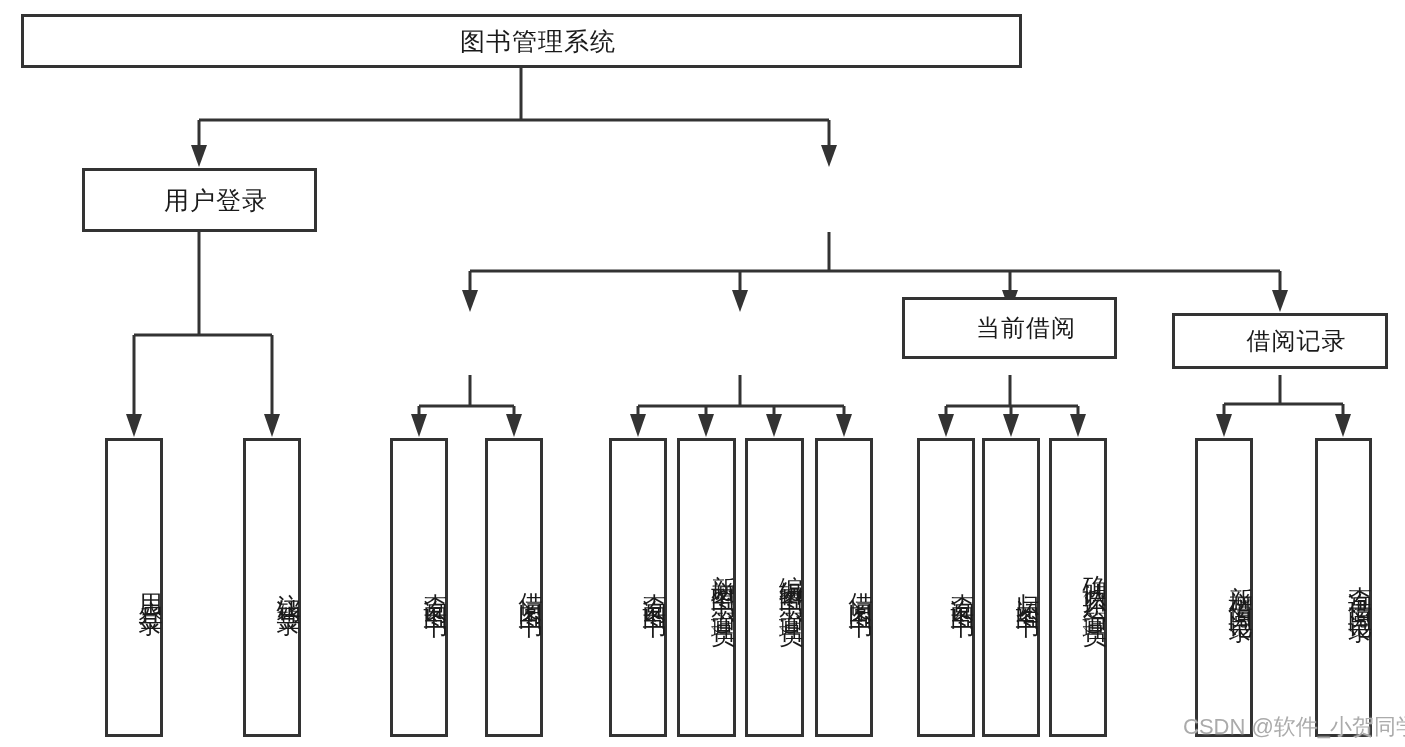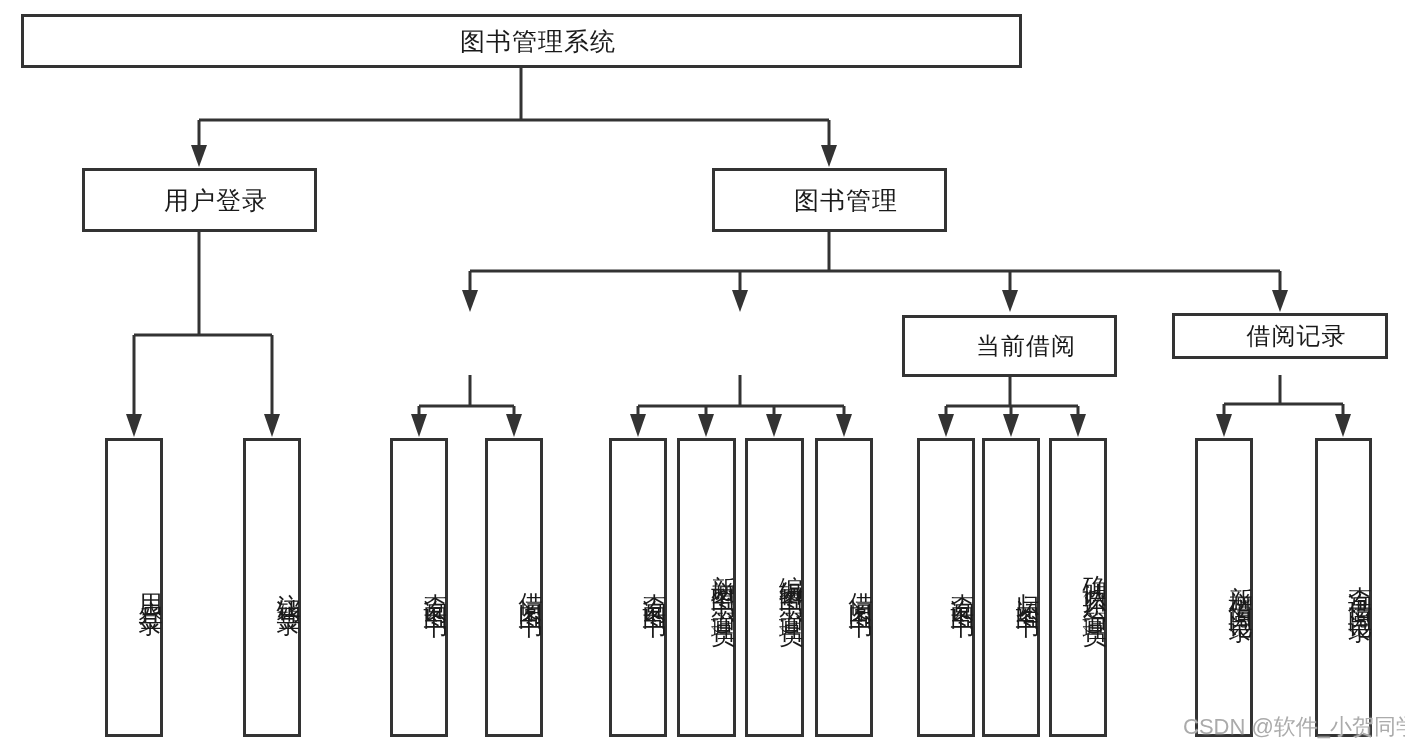"图书管理" div.box { html: <div> <span>图书管理</span> </div> -> none }
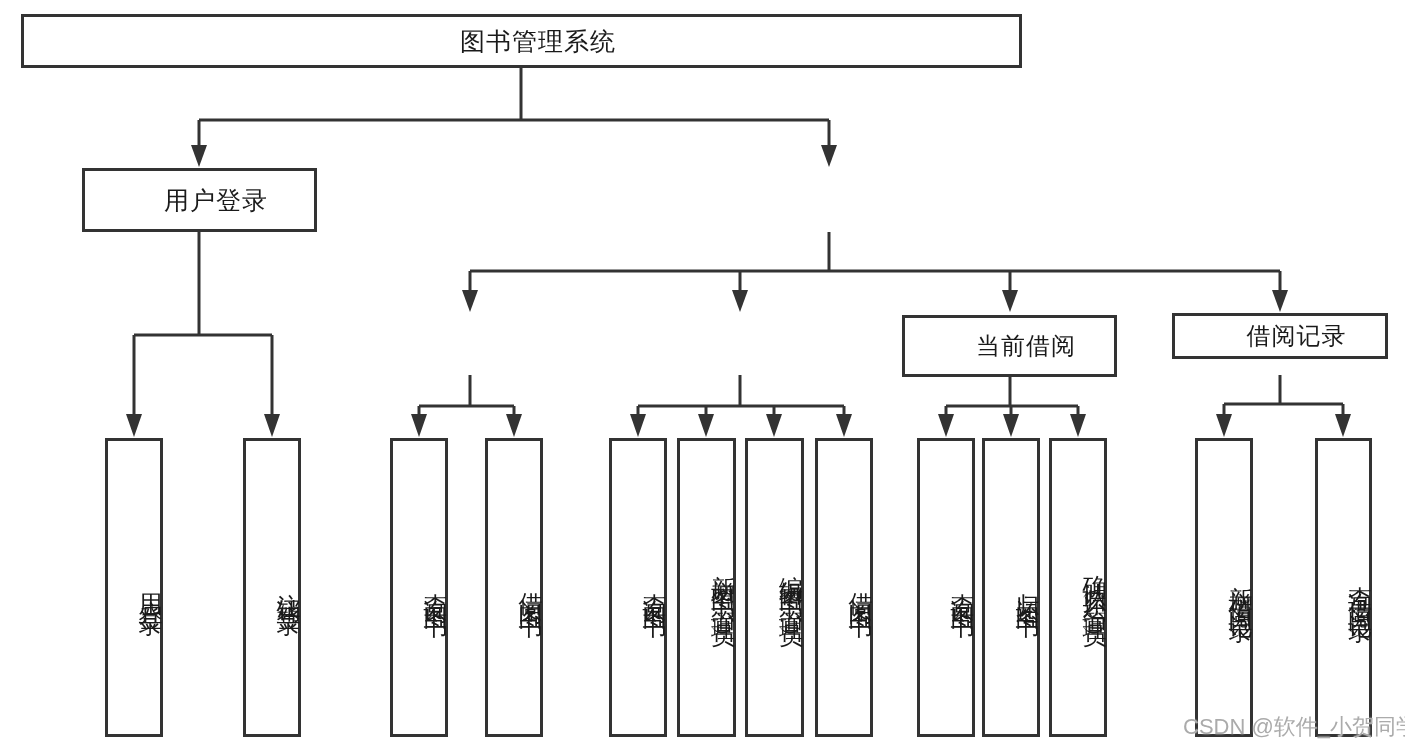"当前借阅" #node-current-borrow { top: 315px -> 297px }
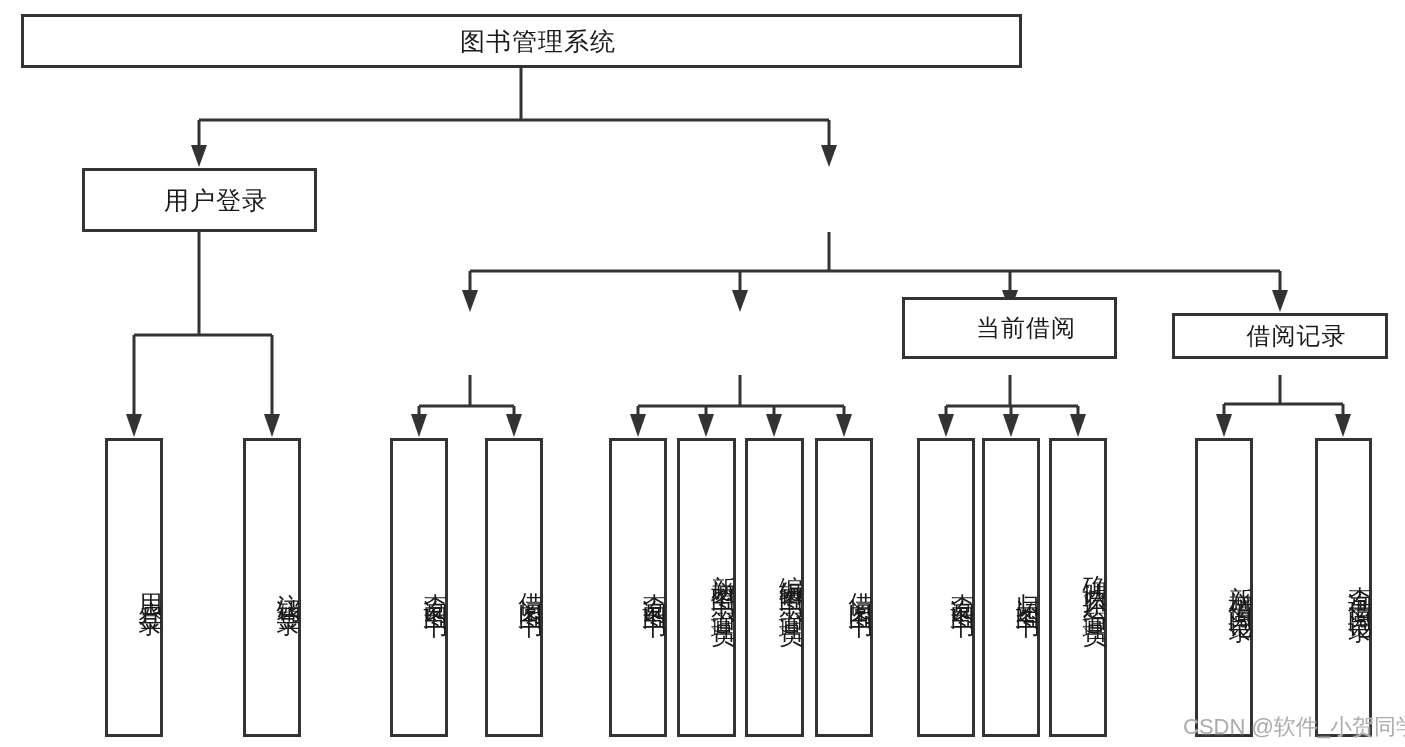"借阅记录" #node-borrow-records { height: 46px -> 56px }
